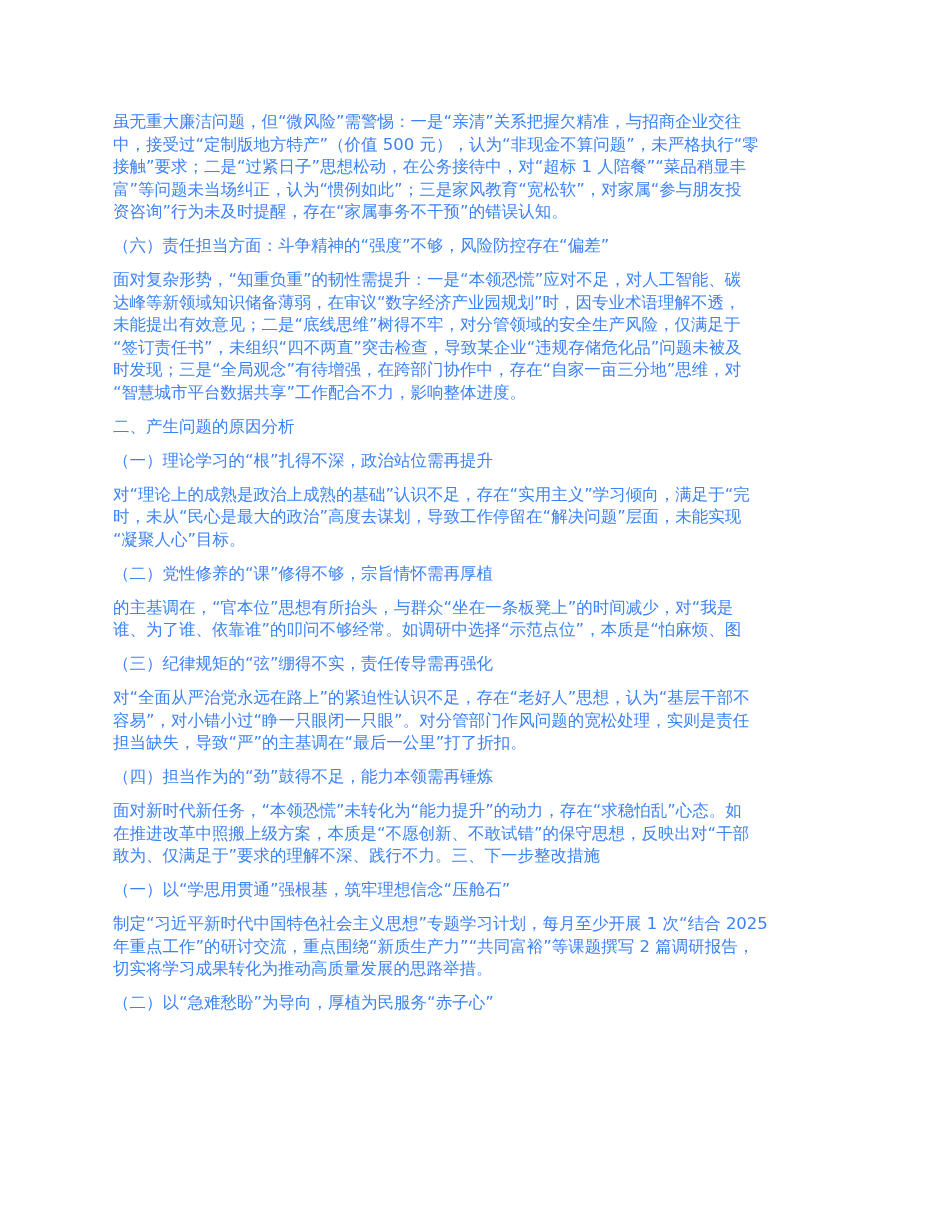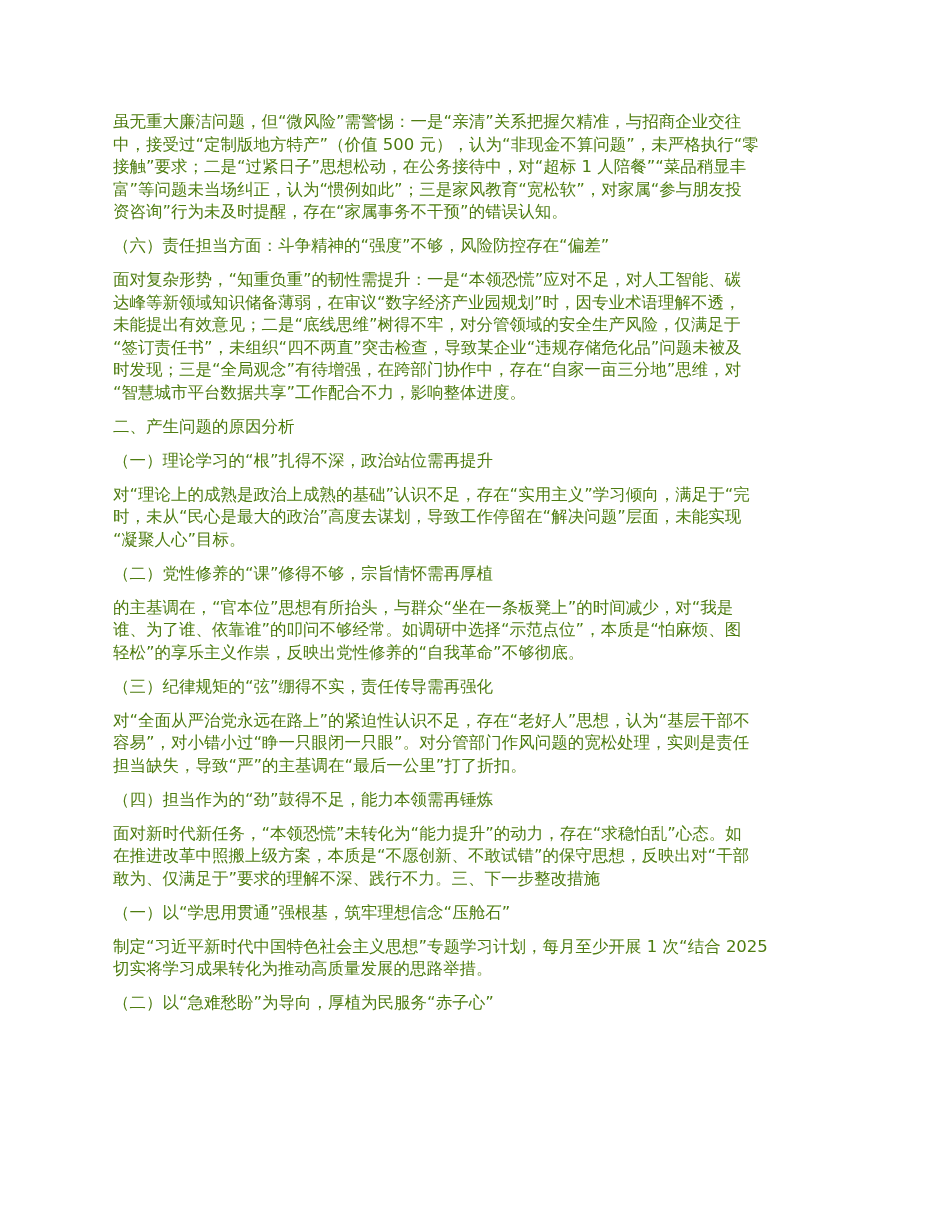"虽无重大廉洁问题，但“微风险”需警惕：一是“亲清”关系把握欠精准，与招商企业交往" .page { color: #4d7c0f -> #3b82f6 }
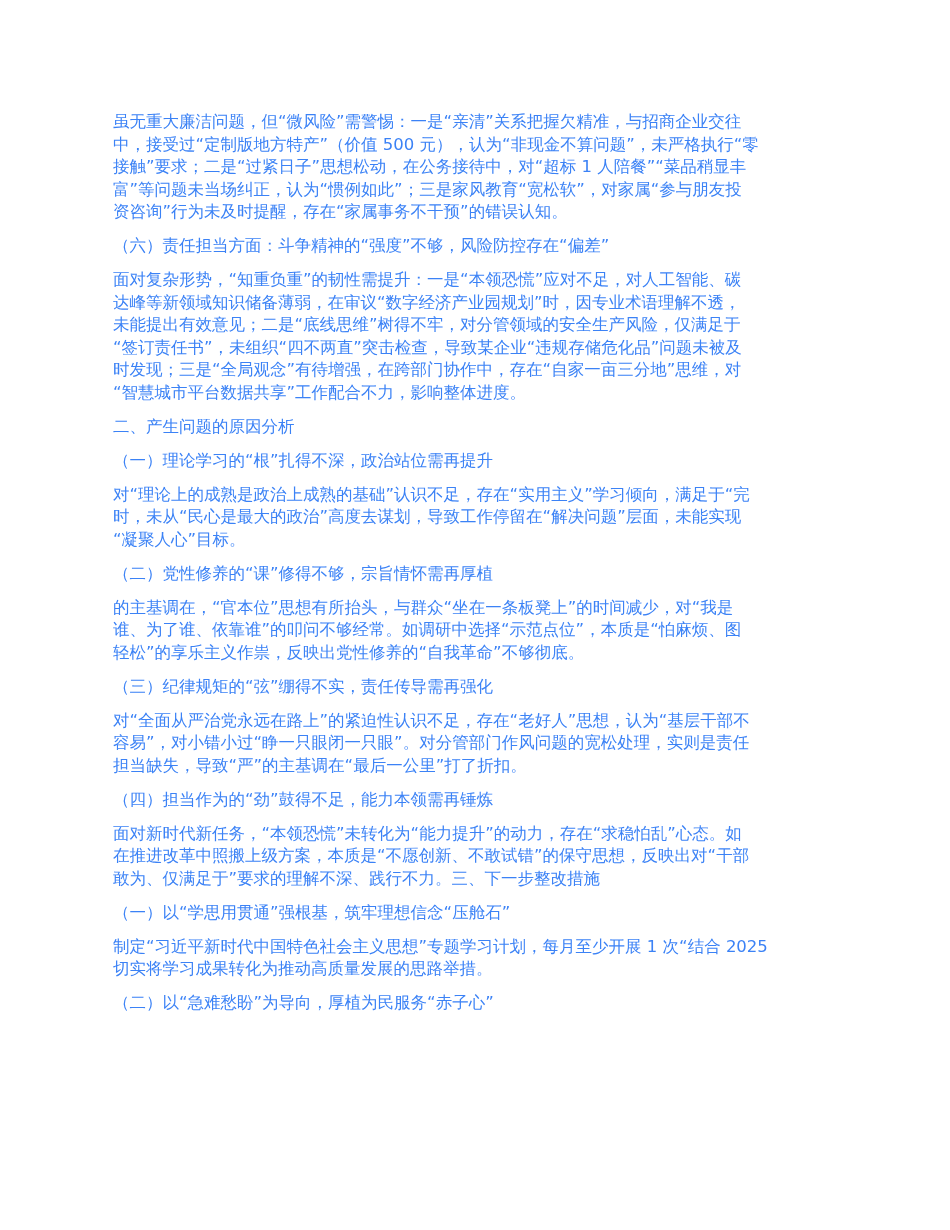"轻松”的享乐主义作祟，反映出党性修养的“自我革命”不够彻底。" span.line { html: <span>轻松”的享乐主义作祟，反映出党性修养的“自我革命”不够彻底。</span> -> none }
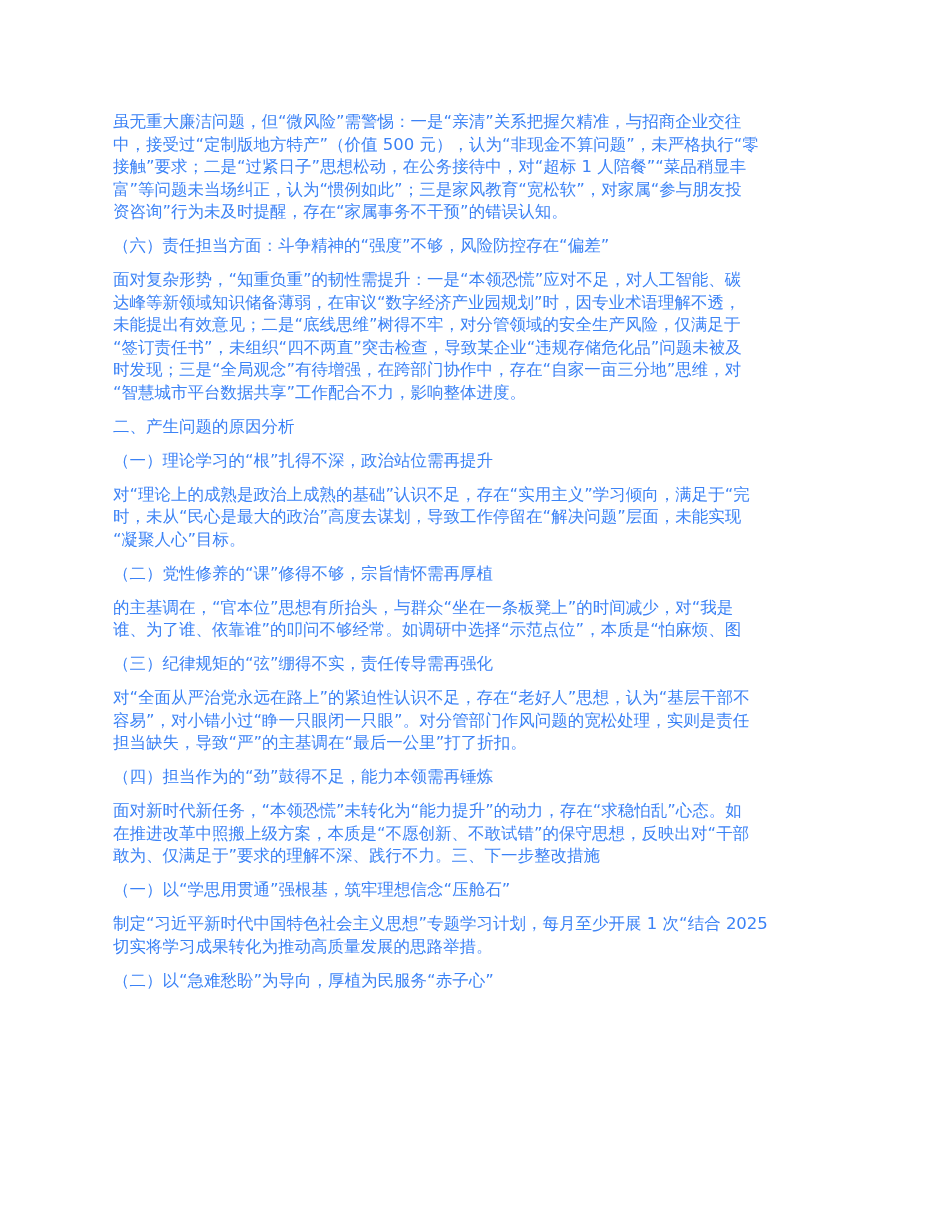"年重点工作”的研讨交流，重点围绕“新质生产力”“共同富裕”等课题撰写 2" span.line { html: none -> <span>年重点工作”的研讨交流，重点围绕“新质生产力”“共同富裕”等课题撰写 2 篇调研报告，</span> }
